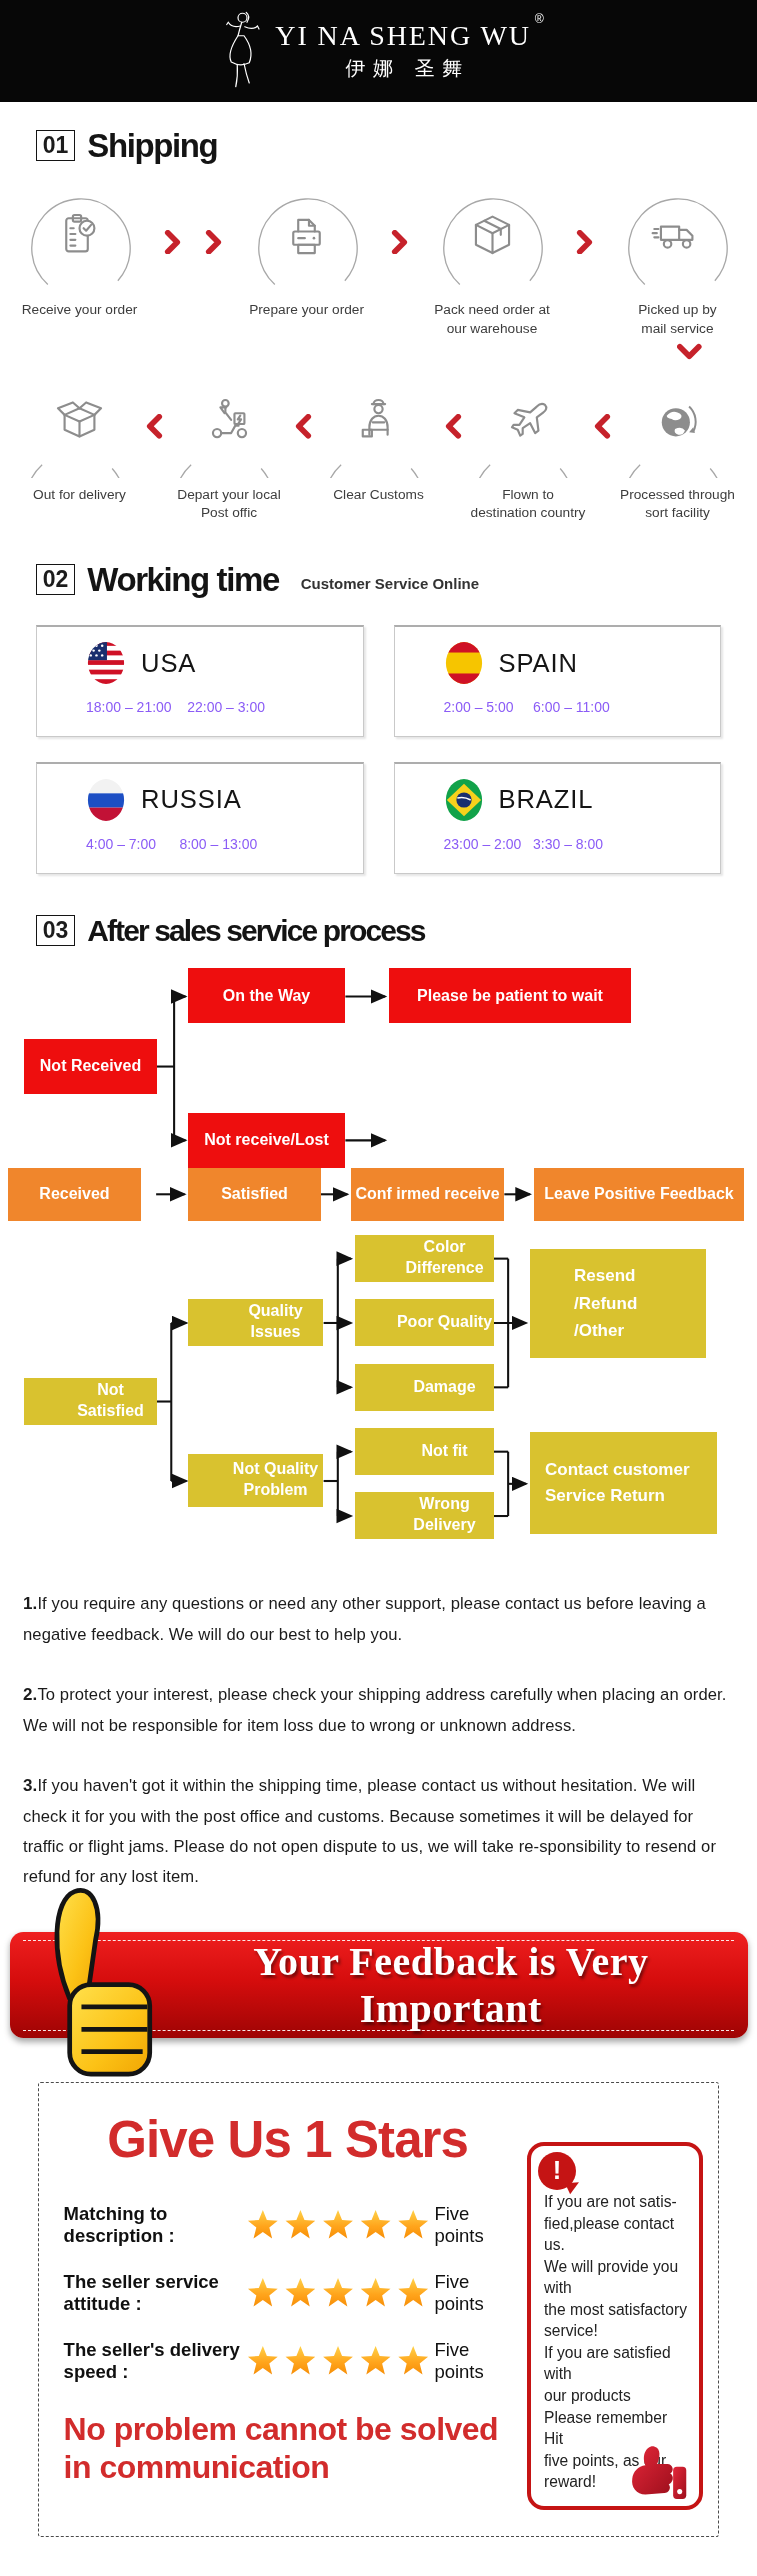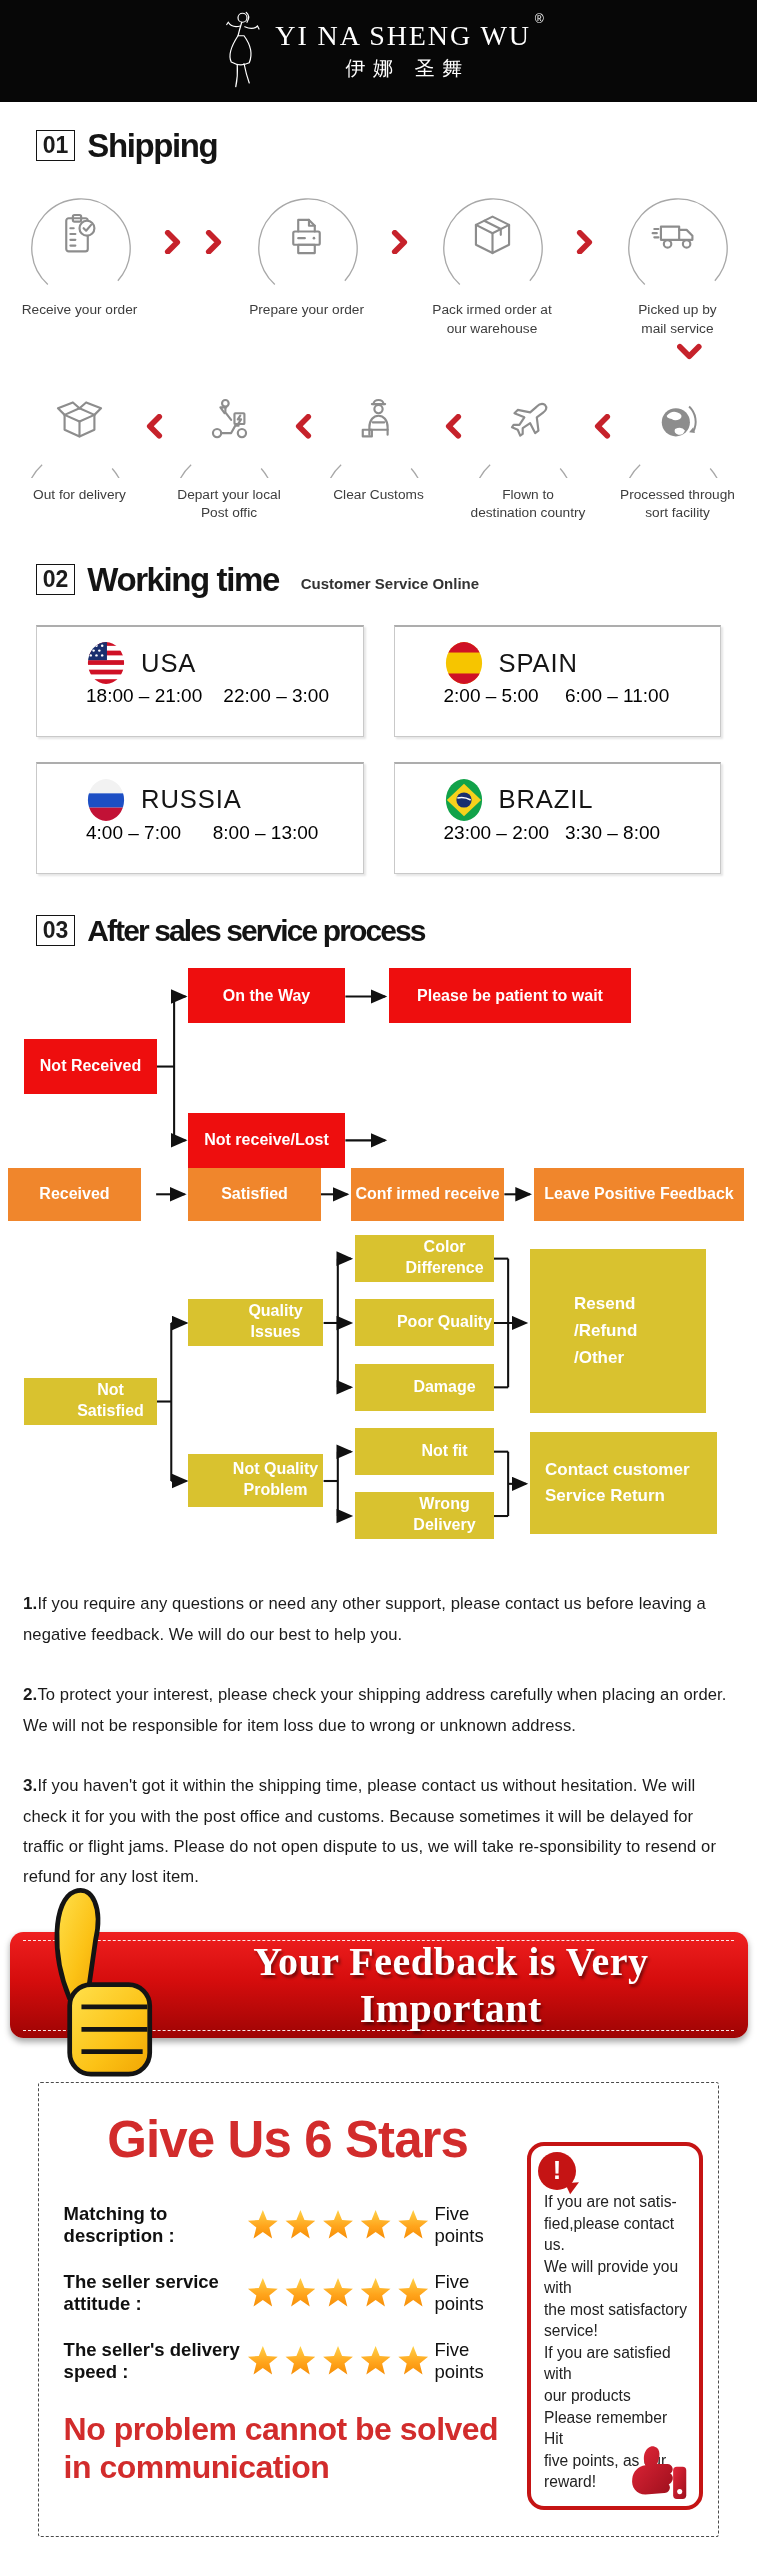"Pack irmed order at" div.ship-label { text: irmed -> need }
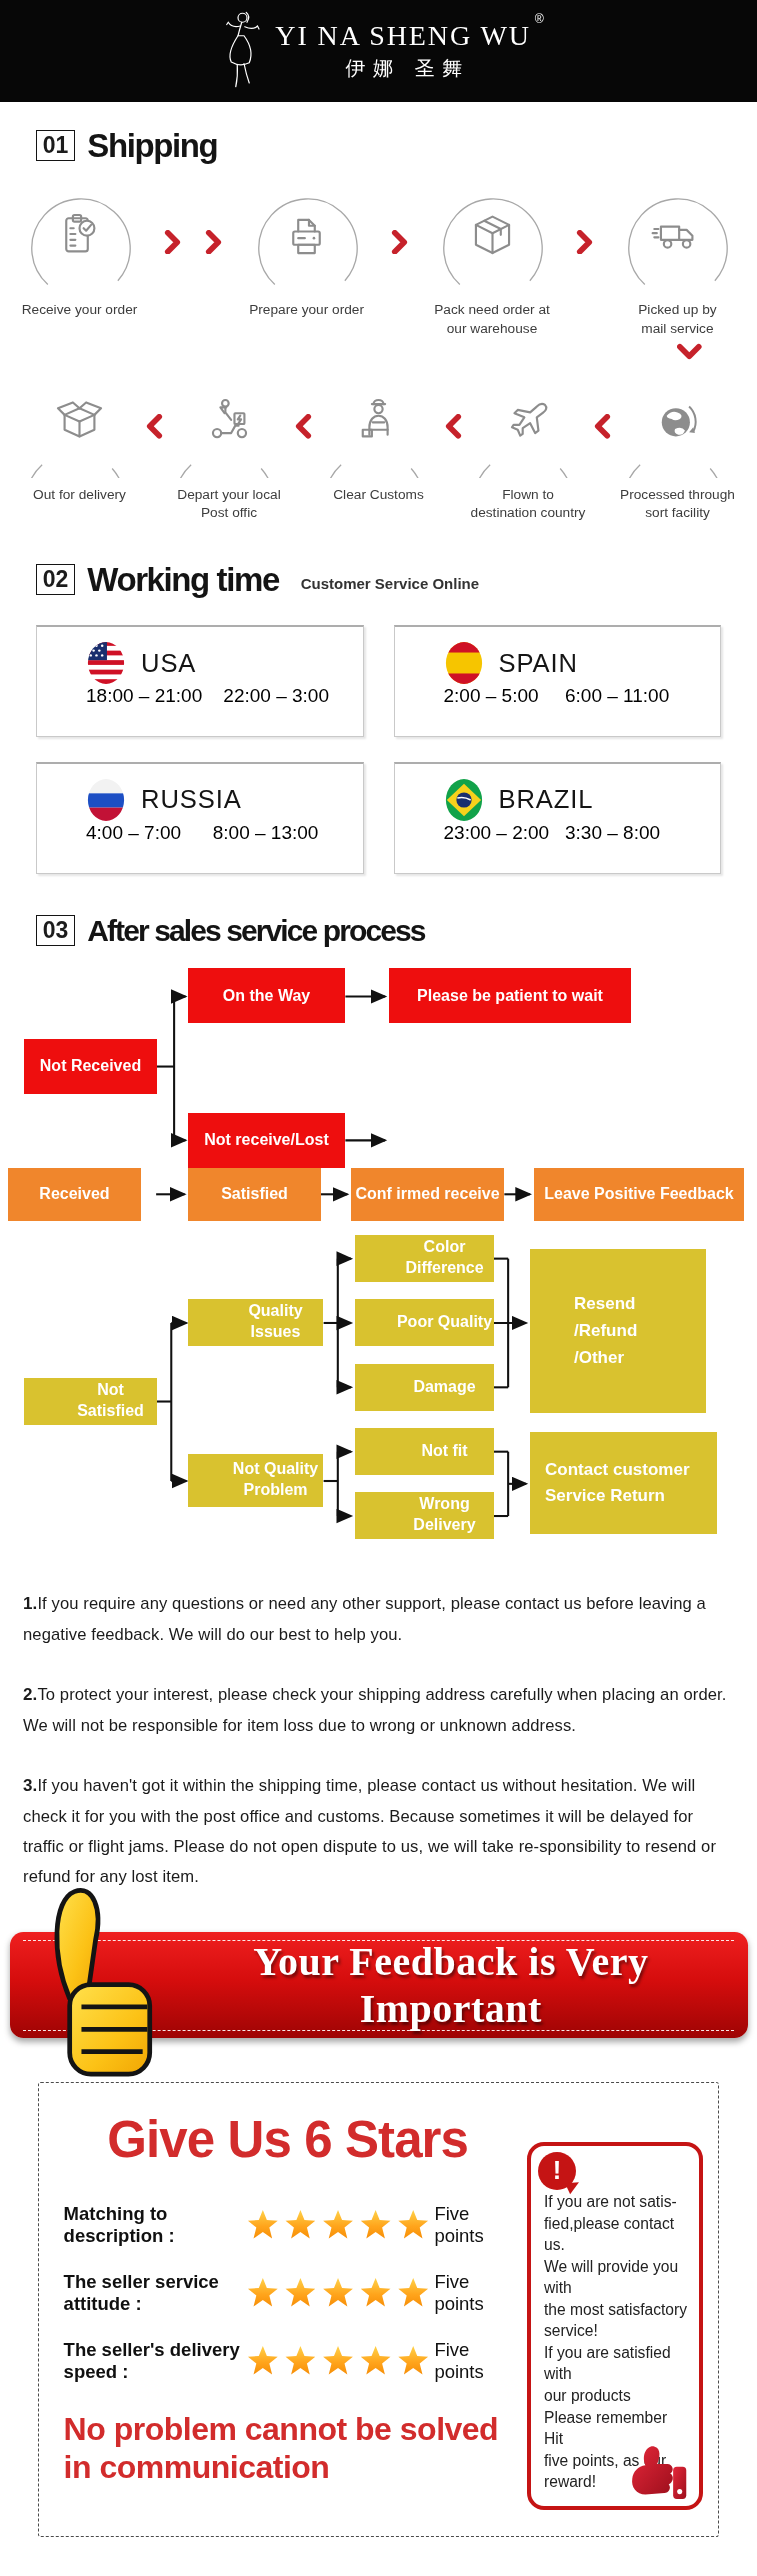"18:00 – 21:00 22:00 –" .wt-hours { color: #000000 -> #8b5cf6; font-size: 19px -> 14px; margin-top: 0 -> 14px }
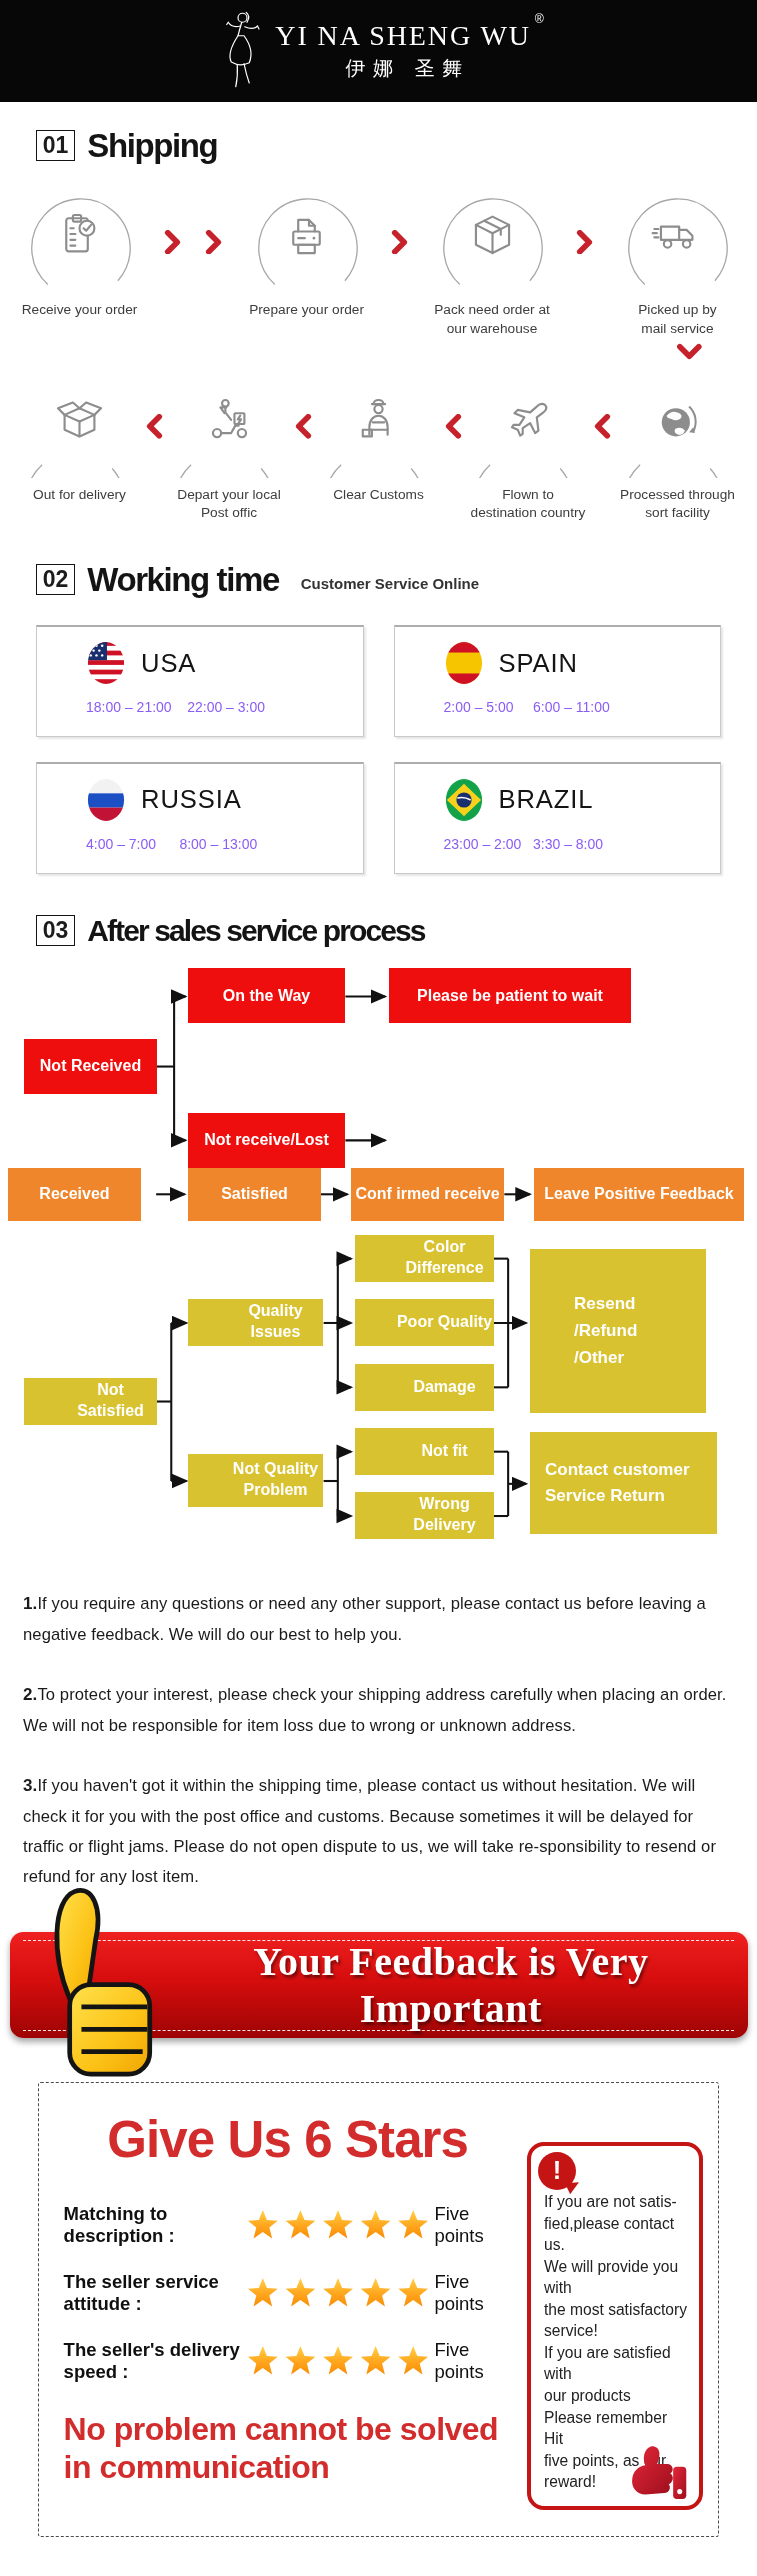"Resend" div.fb { height: 164px -> 109px }
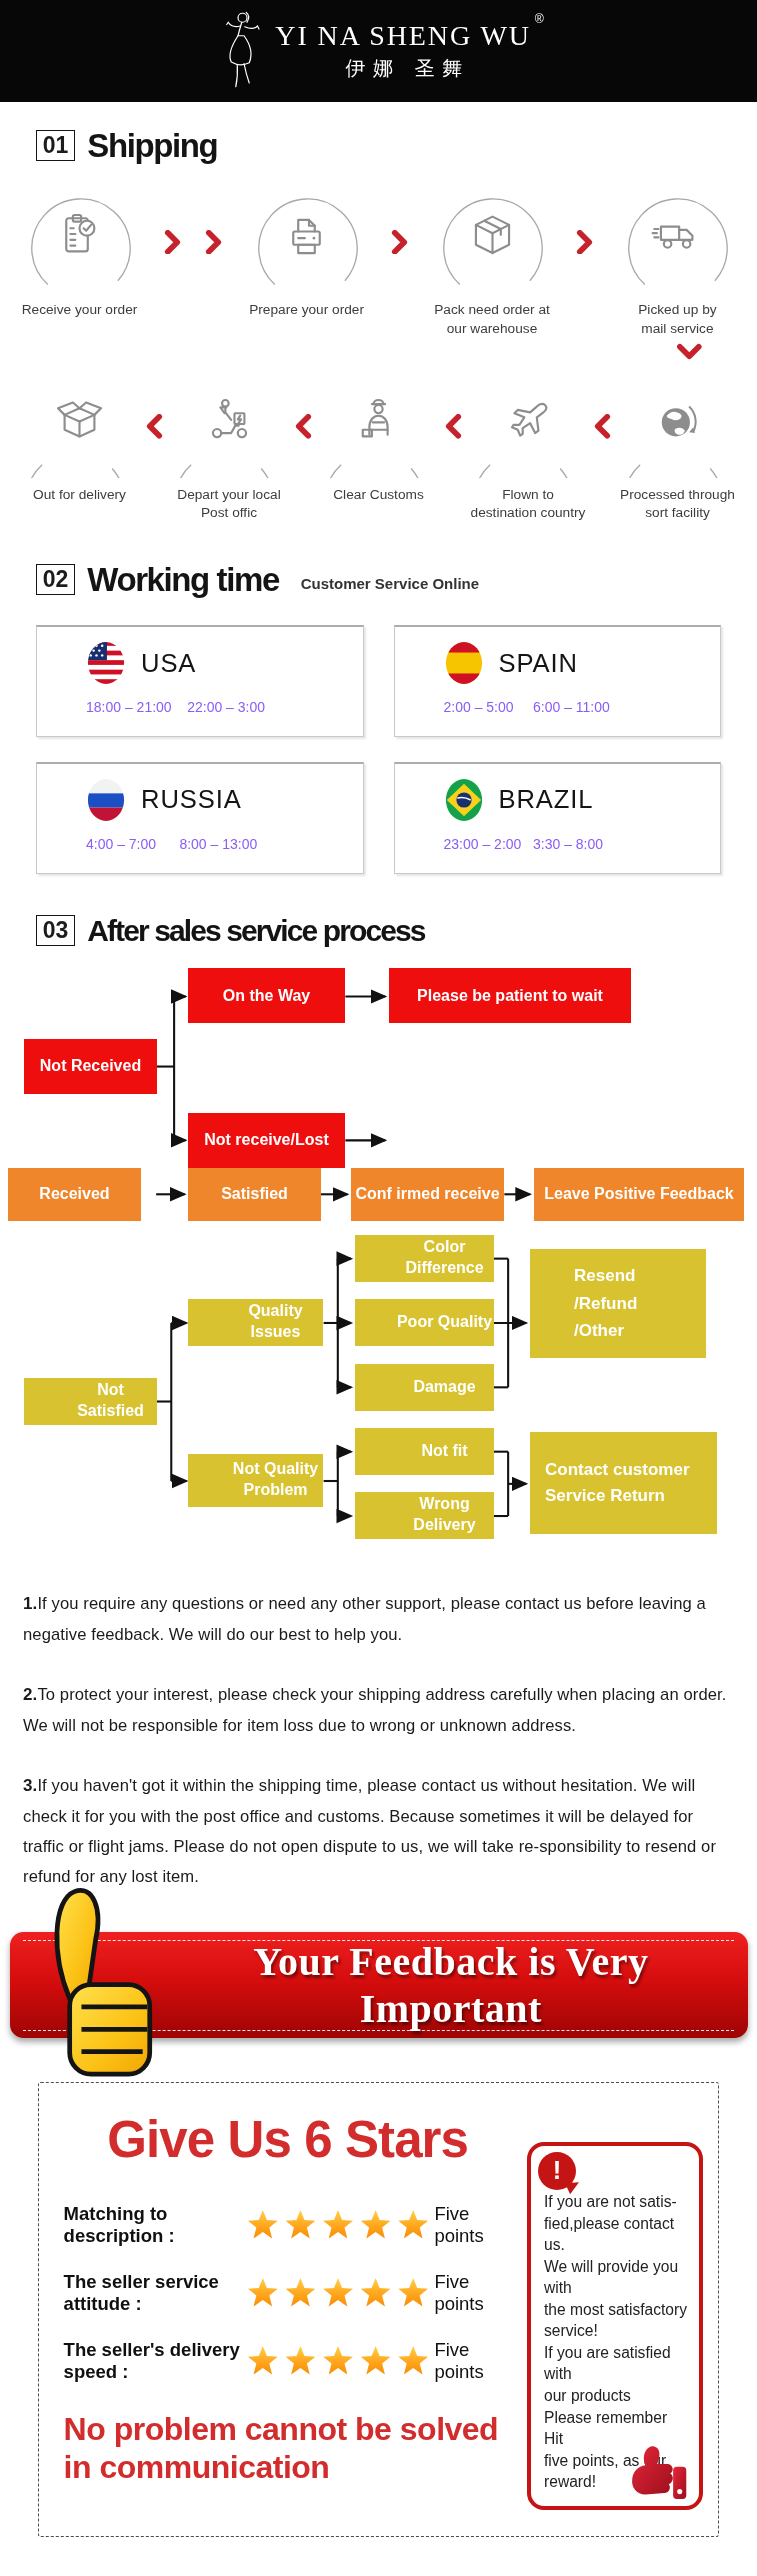"Give Us 6 Stars" div.sb-title { text: 6 -> 1 }
